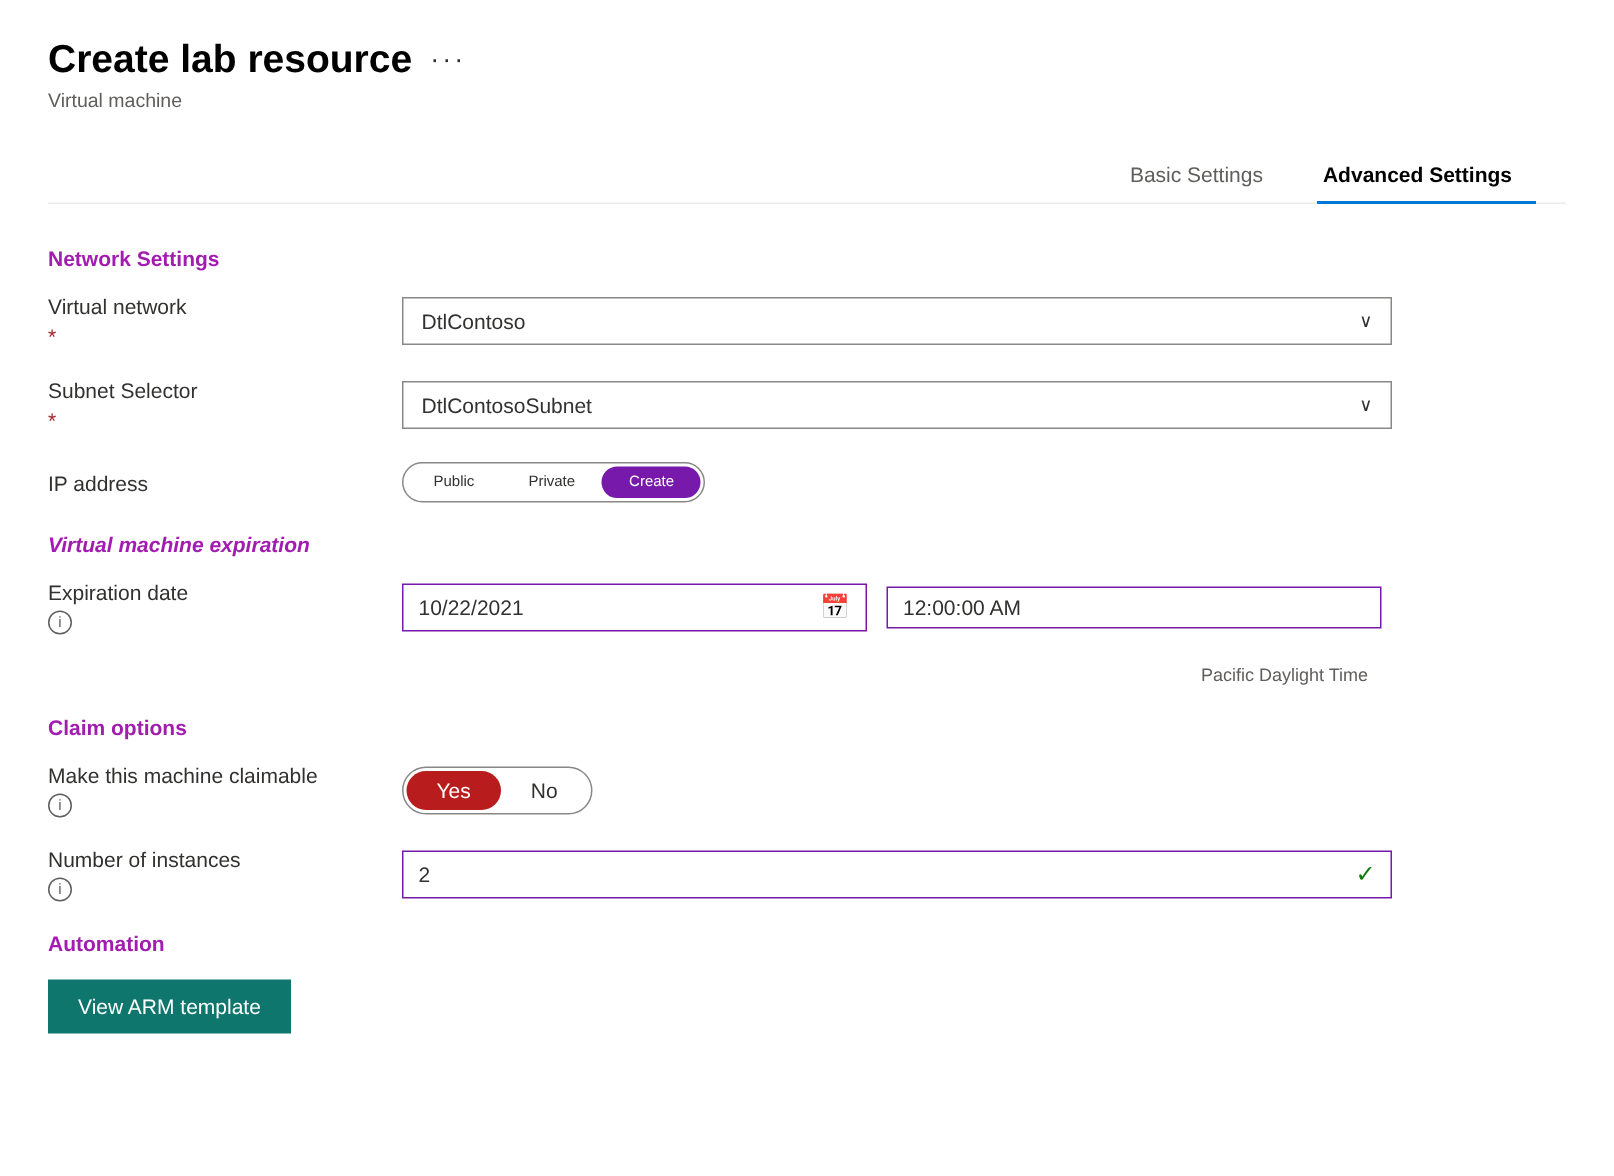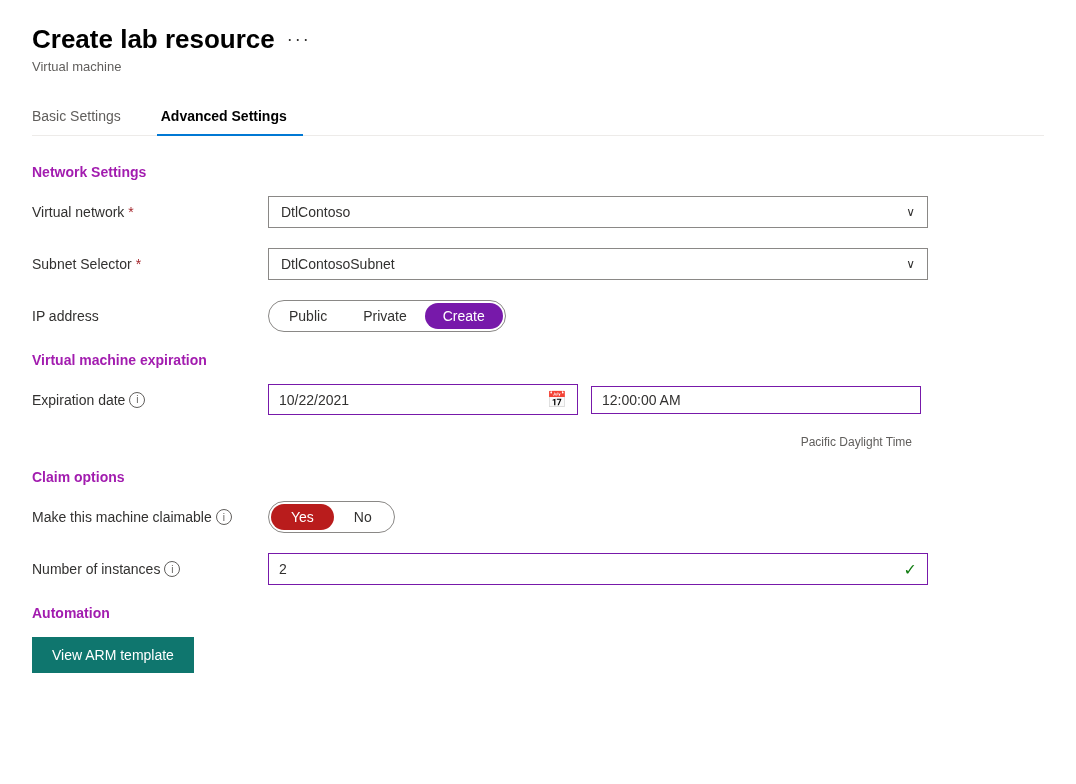"Basic Settings" .tabs { justify-content: none -> flex-end }
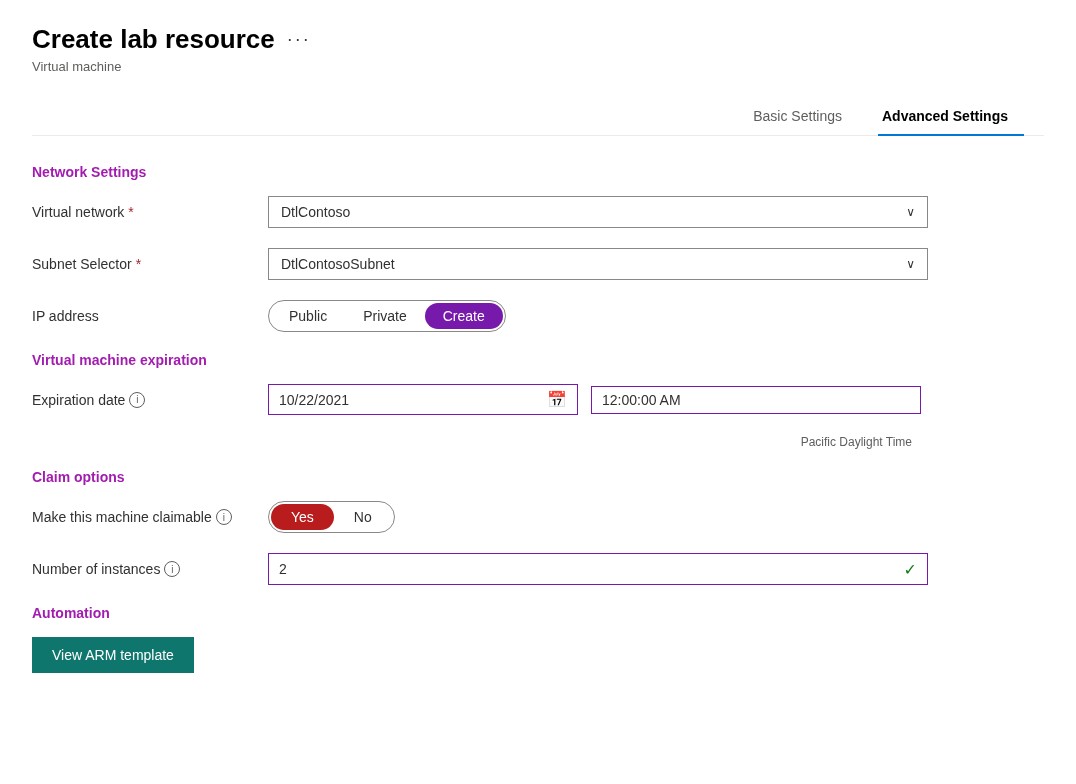"Virtual network" .form-label { flex-direction: none -> column }
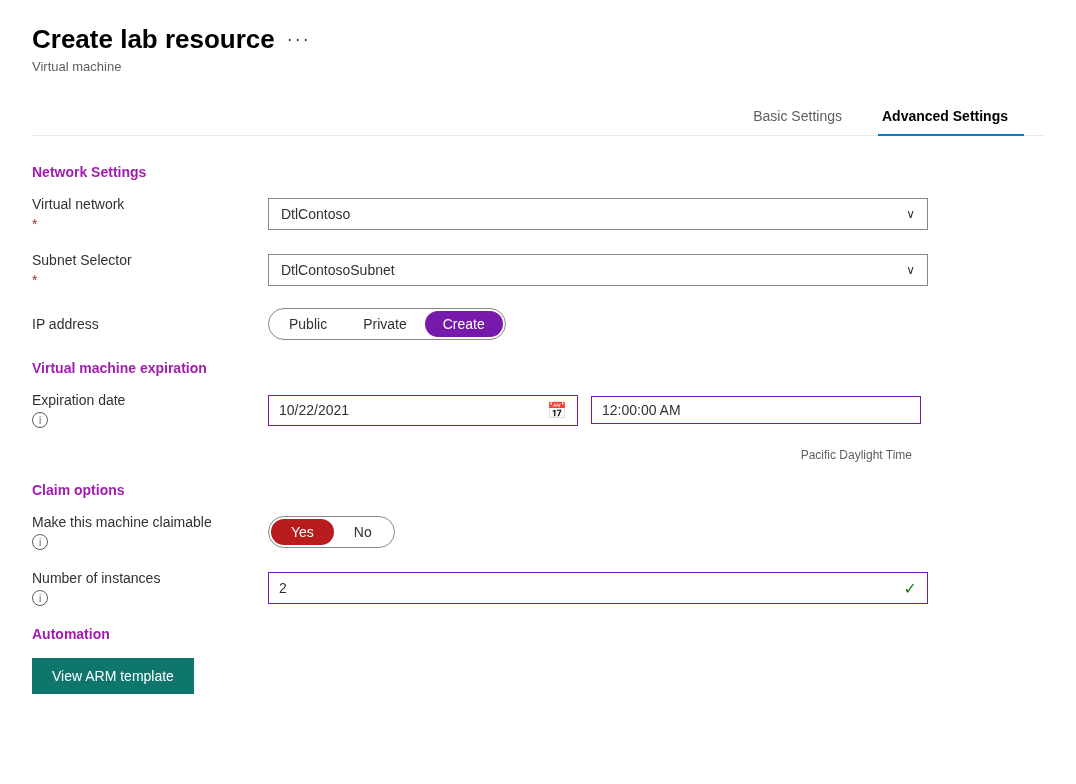"Public" .toggle-option { font-size: 14px -> 10px }
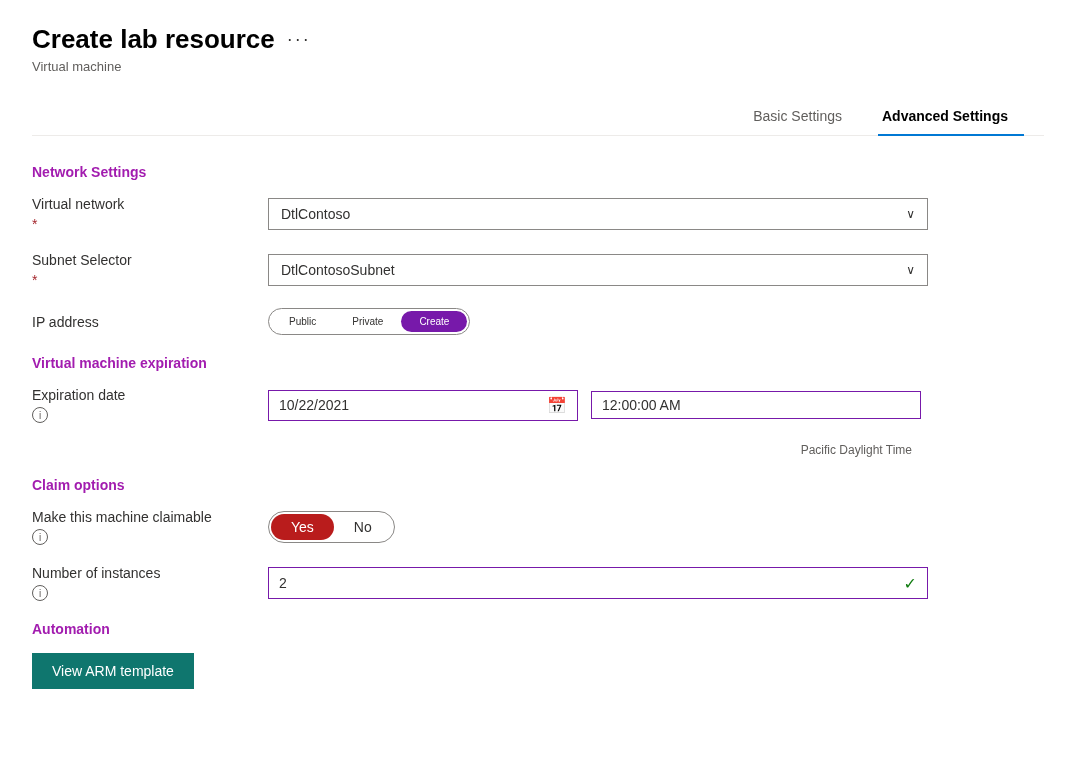"Virtual machine expiration" div.section-header { font-style: none -> italic }
